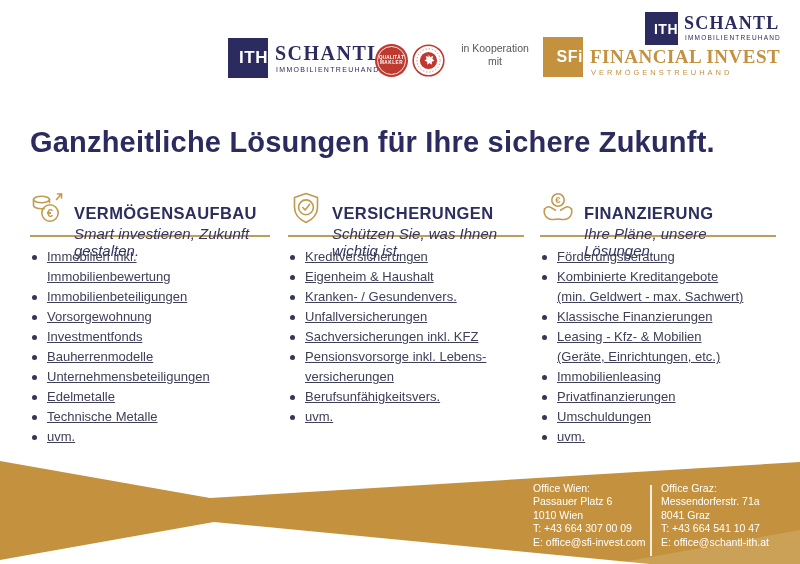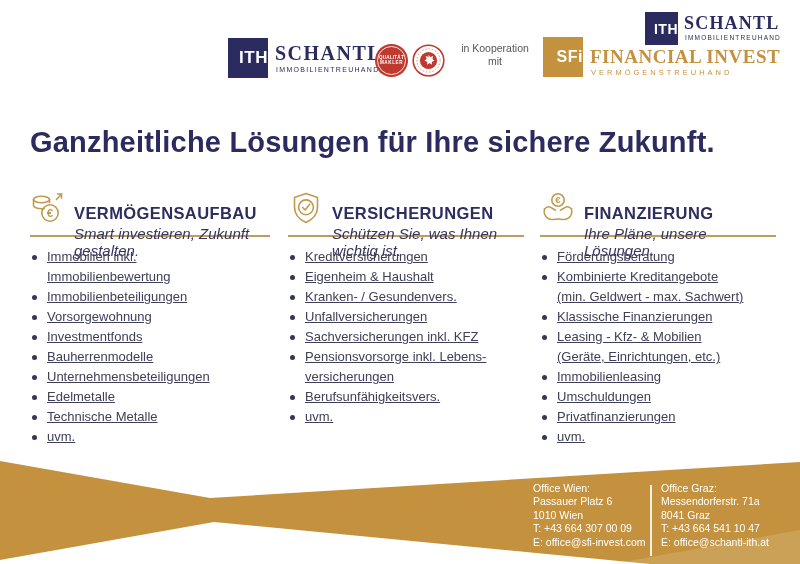"Umschuldungen" li { order: before "Privatfinanzierungen" -> after "Privatfinanzierungen" }
